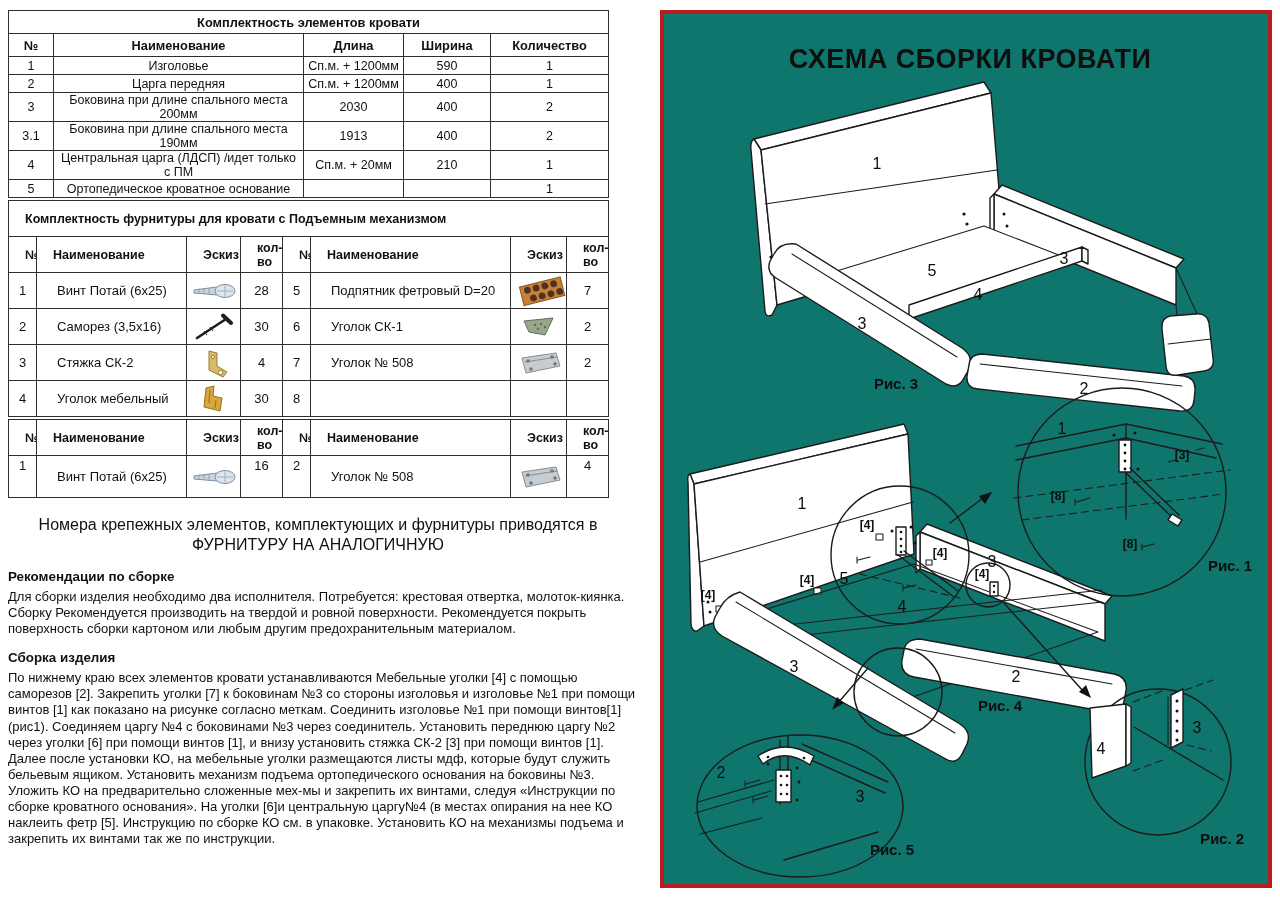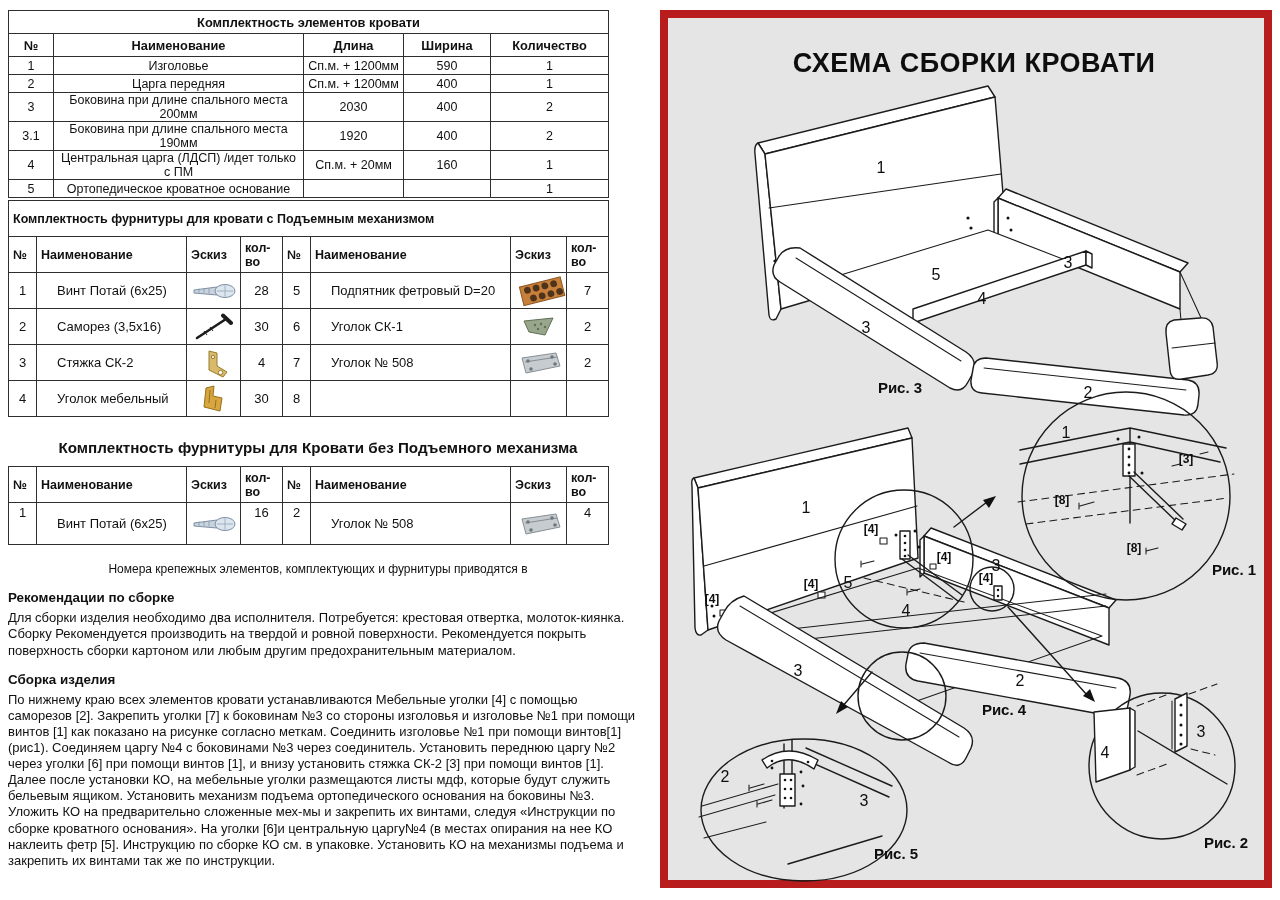"СХЕМА СБОРКИ КРОВАТИ" .scheme { background: #e5e5e5 -> #0f766e; border: 8px solid #b91c1c -> 4px solid #b91c1c }
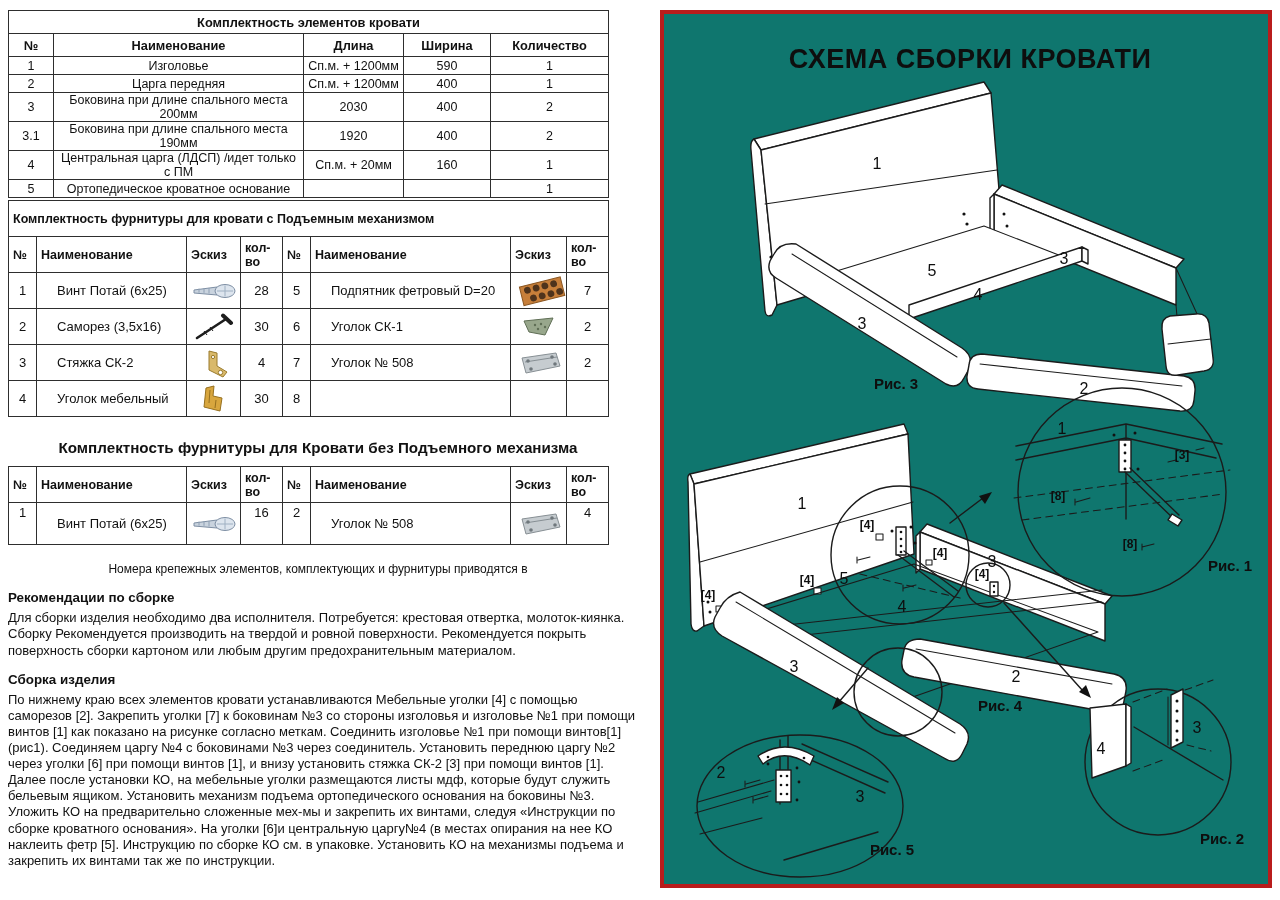"1920" td { text: 1920 -> 1913 }
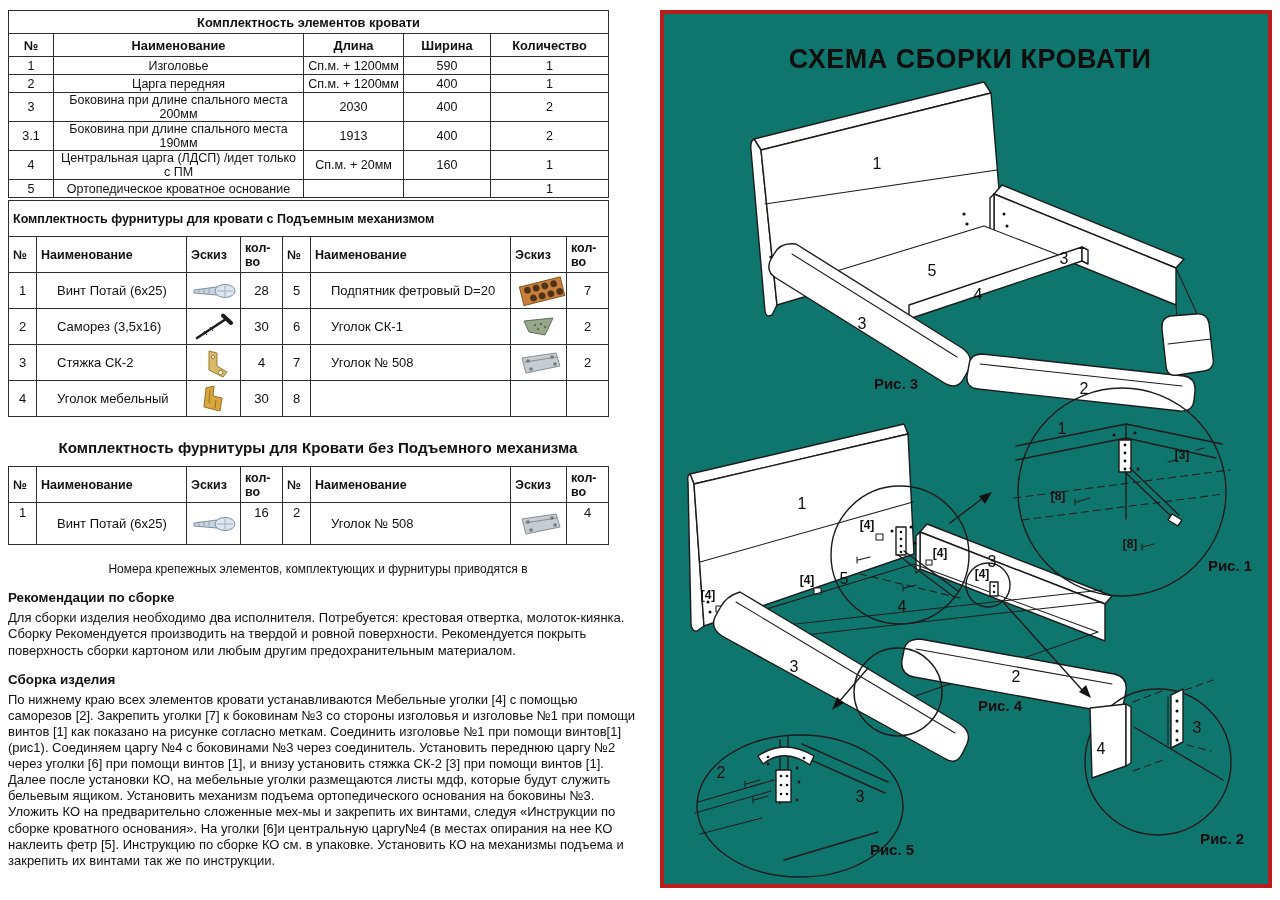"160" td { text: 160 -> 210 }
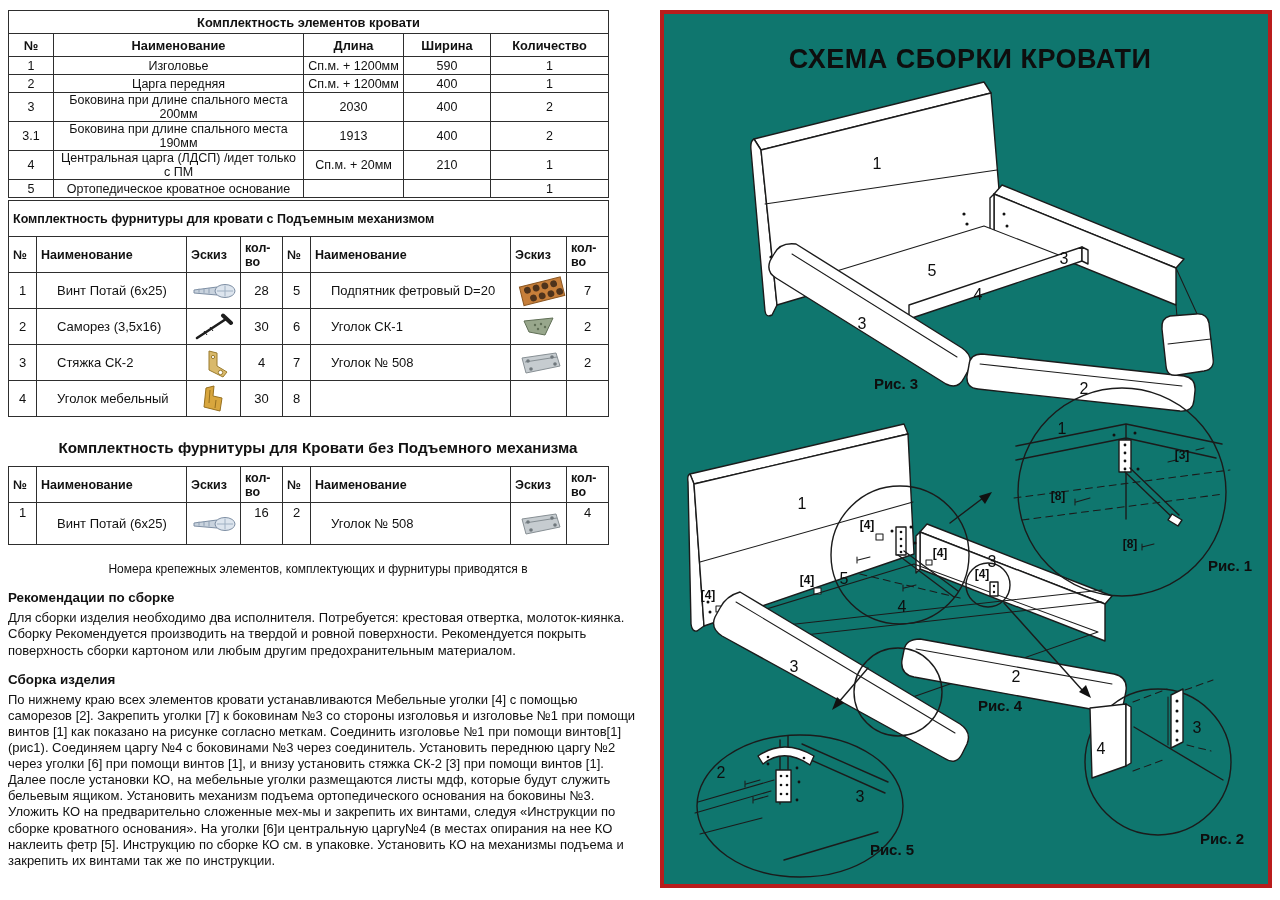"Комплектность фурнитуры для кровати с" #t2 th,#t3 th { padding-left: 4px -> 16px }
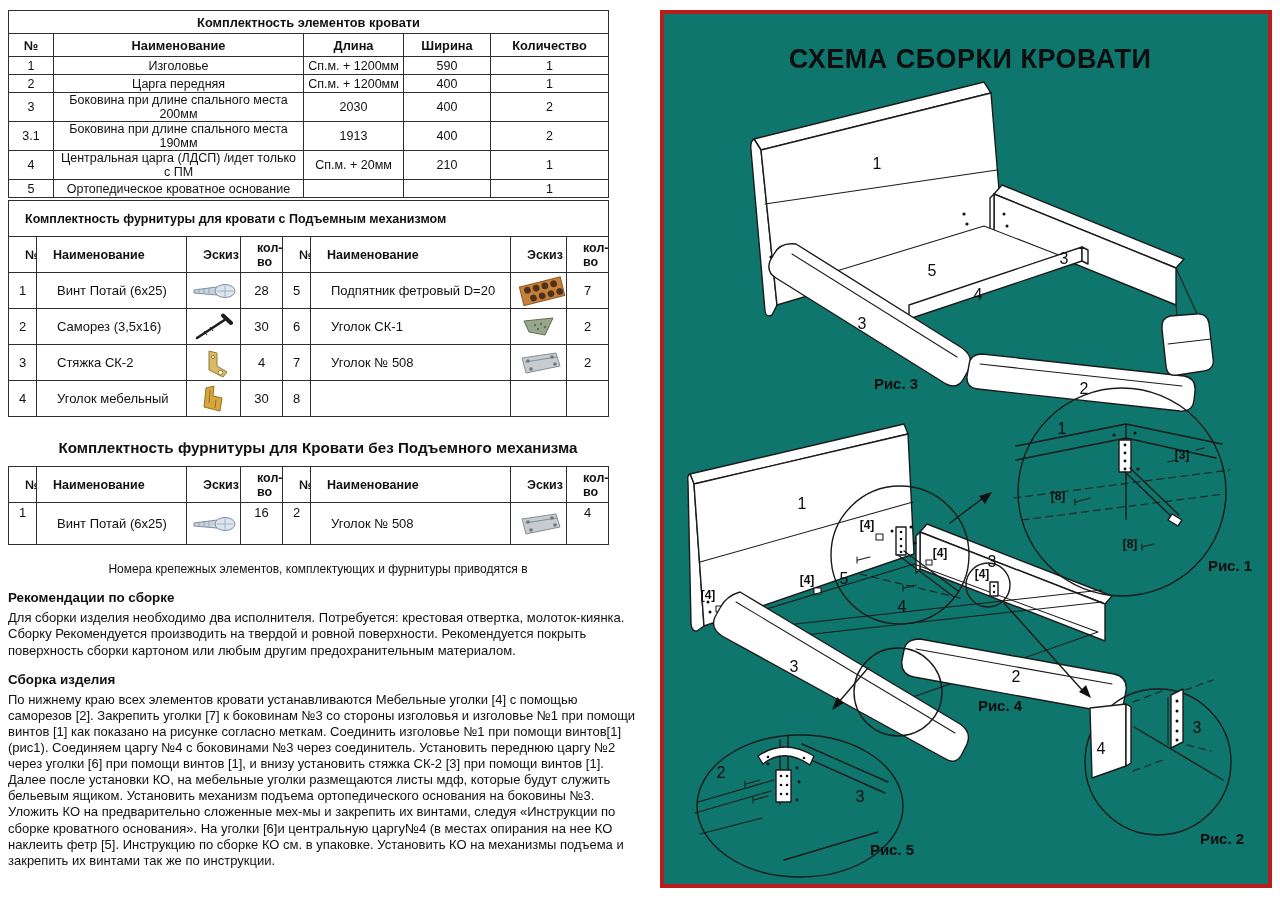"Комплектность фурнитуры для Кровати без" div.t3-title { html: <div>Комплектность фурнитуры для Кровати без Подъемного механизма</div> -> none }
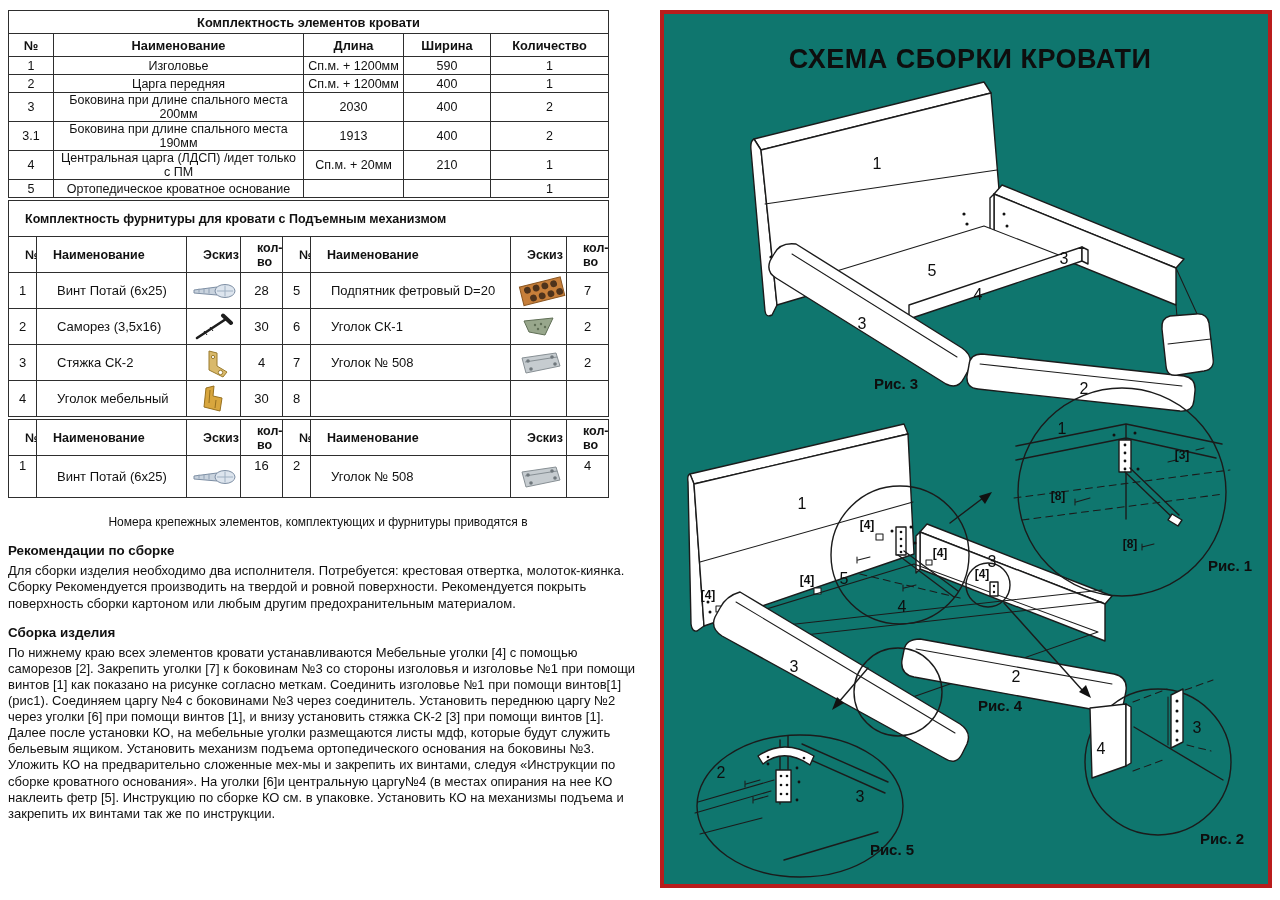"Номера крепежных элементов," .notes { font-size: 12px -> 16px }
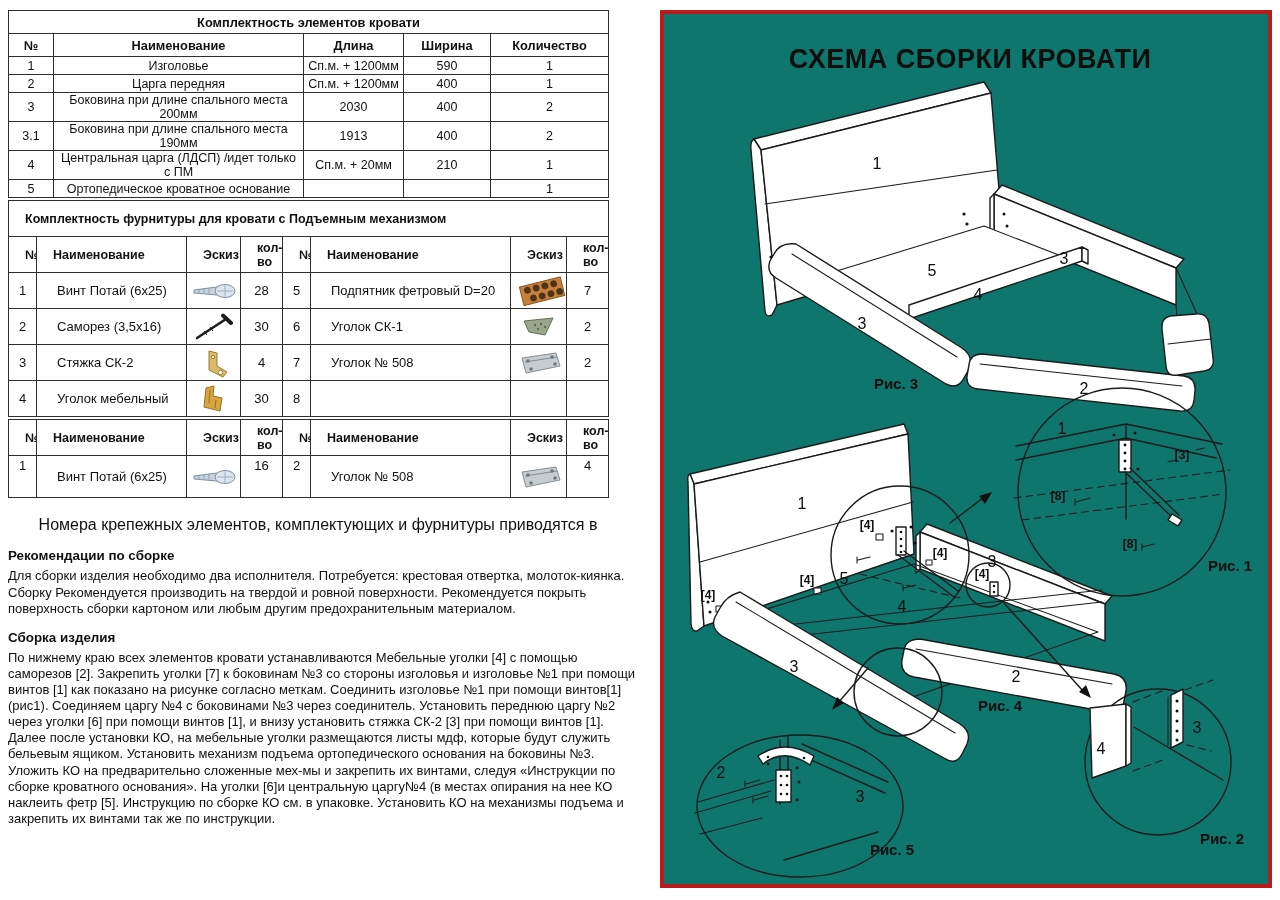"ФУРНИТУРУ НА АНАЛОГИЧНУЮ" span { html: none -> <span>ФУРНИТУРУ НА АНАЛОГИЧНУЮ</span> }
